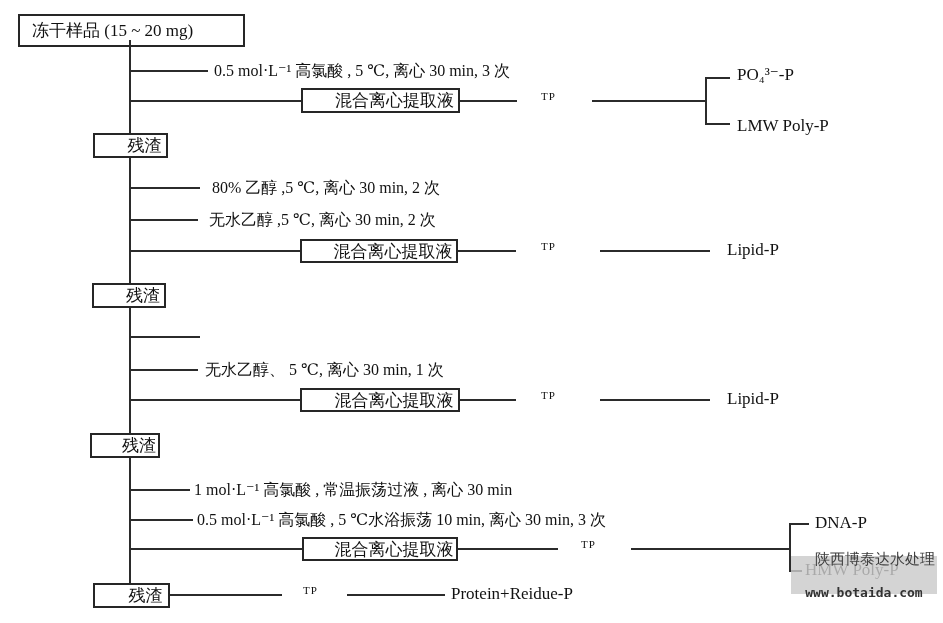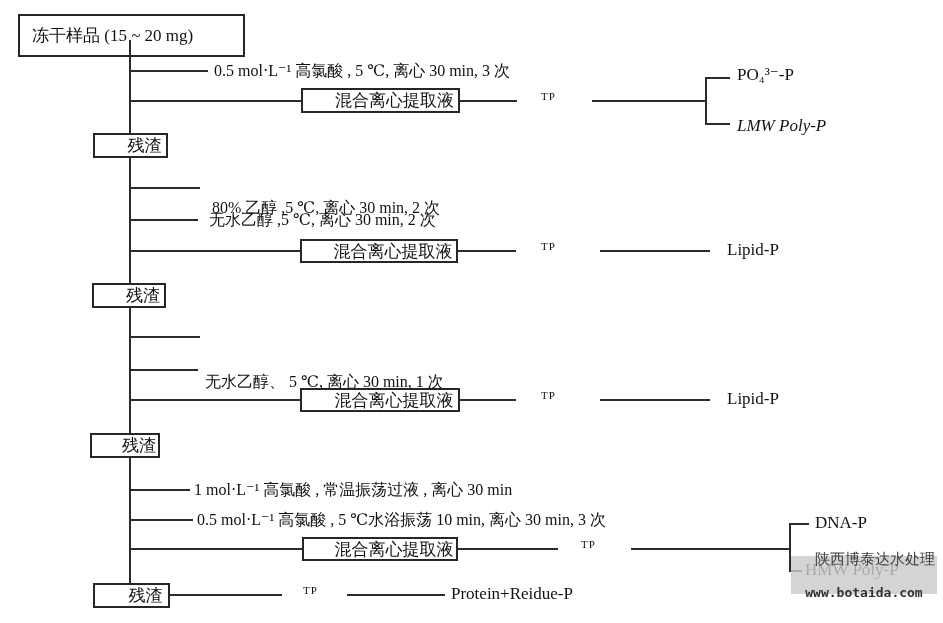"冻干样品 (15 ~ 20 mg)" div.box { height: 43px -> 33px }
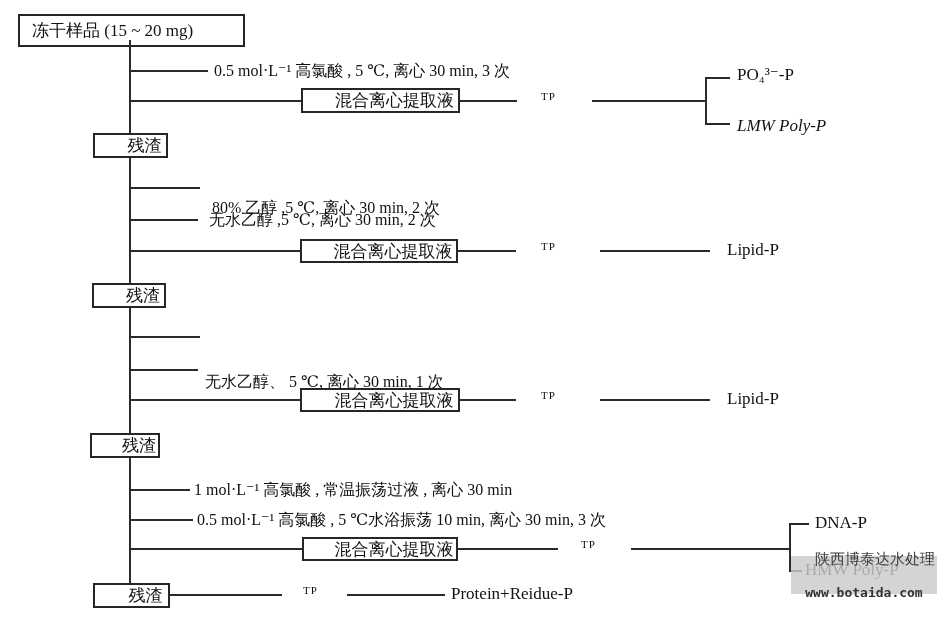"LMW Poly-P" div.prod { font-style: italic -> none }
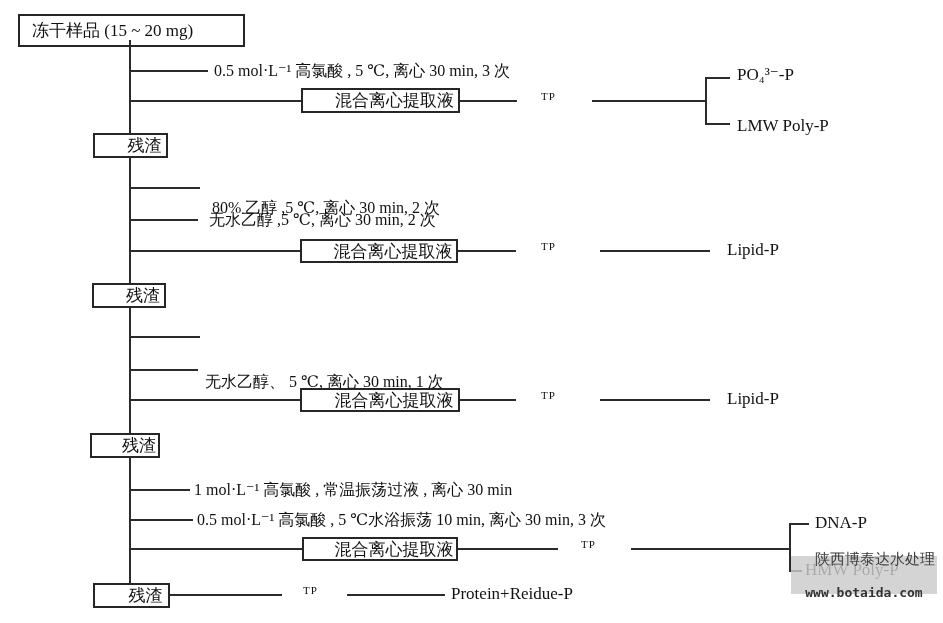"80% 乙醇 ,5 ℃, 离心" div.lbl { margin-top: 20px -> none }
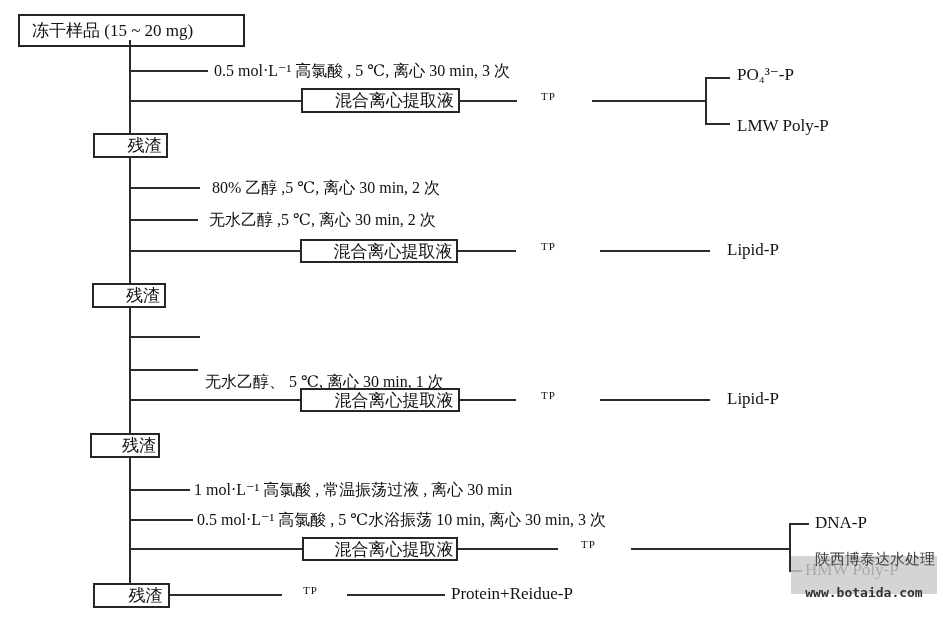"无水乙醇、 5 ℃, 离心 30" div.lbl { top: 372px -> 360px }
